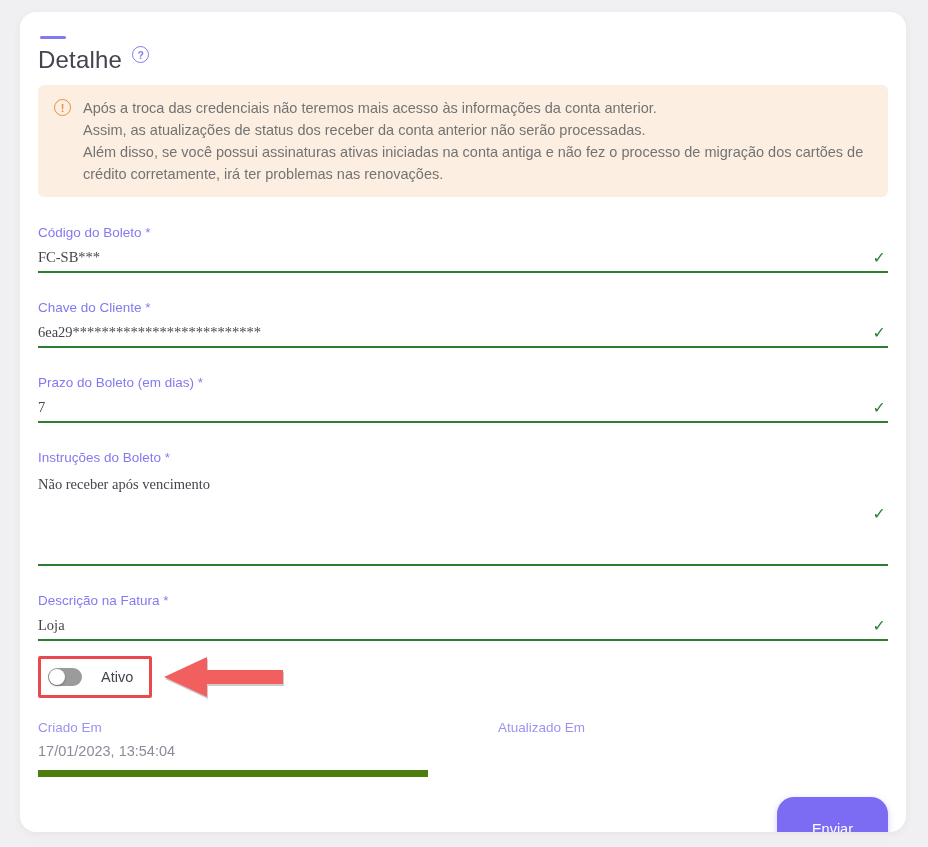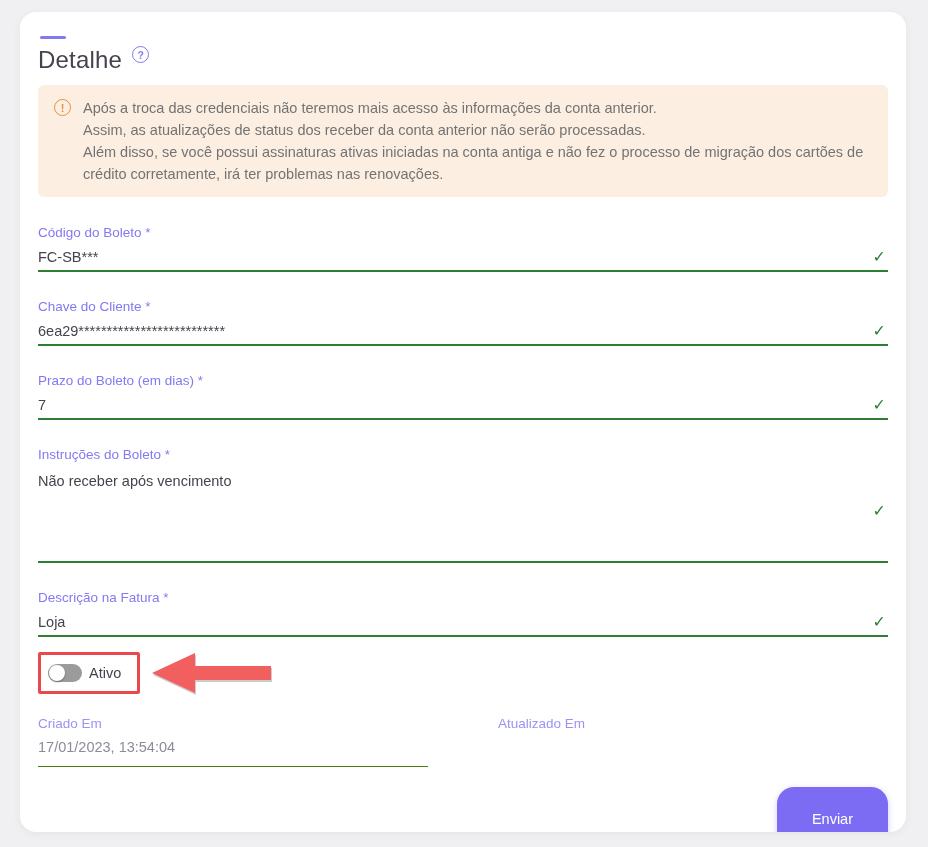"FC-SB***" .field-input { font-family: Liberation Sans, sans-serif -> Liberation Serif, serif }
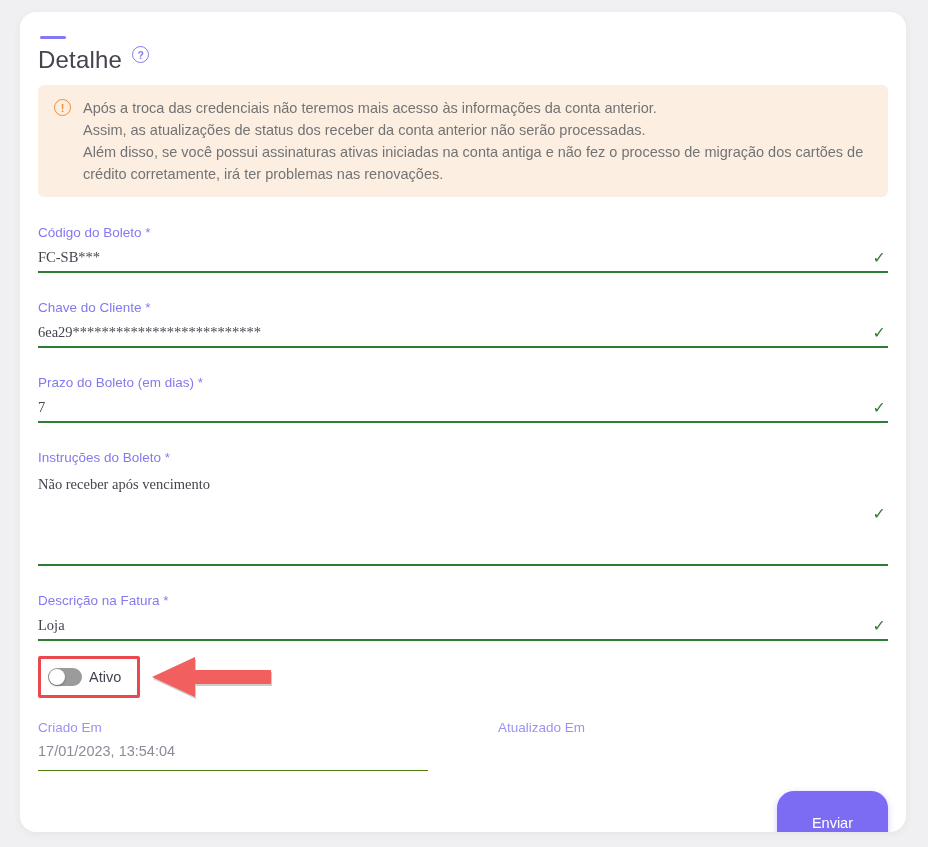"Ativo" .toggle-box { gap: 7px -> 19px }
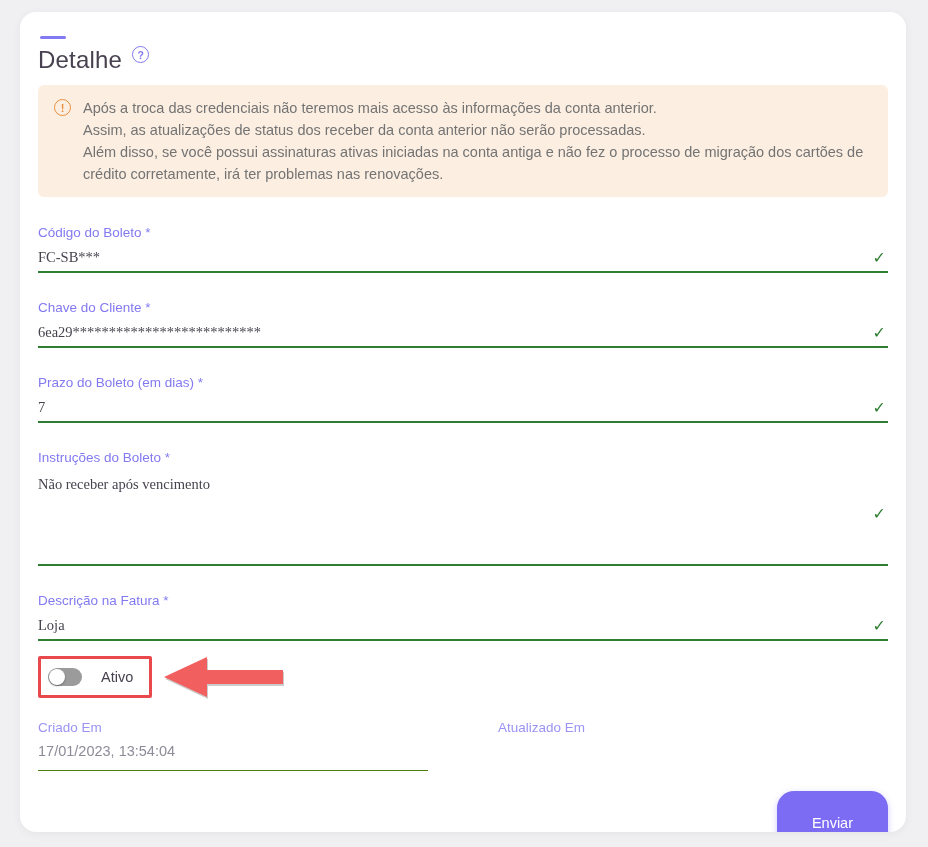"17/01/2023, 13:54:04" .date-value { border-bottom: 1px solid #4d7c0f -> 7px solid #4d7c0f }
